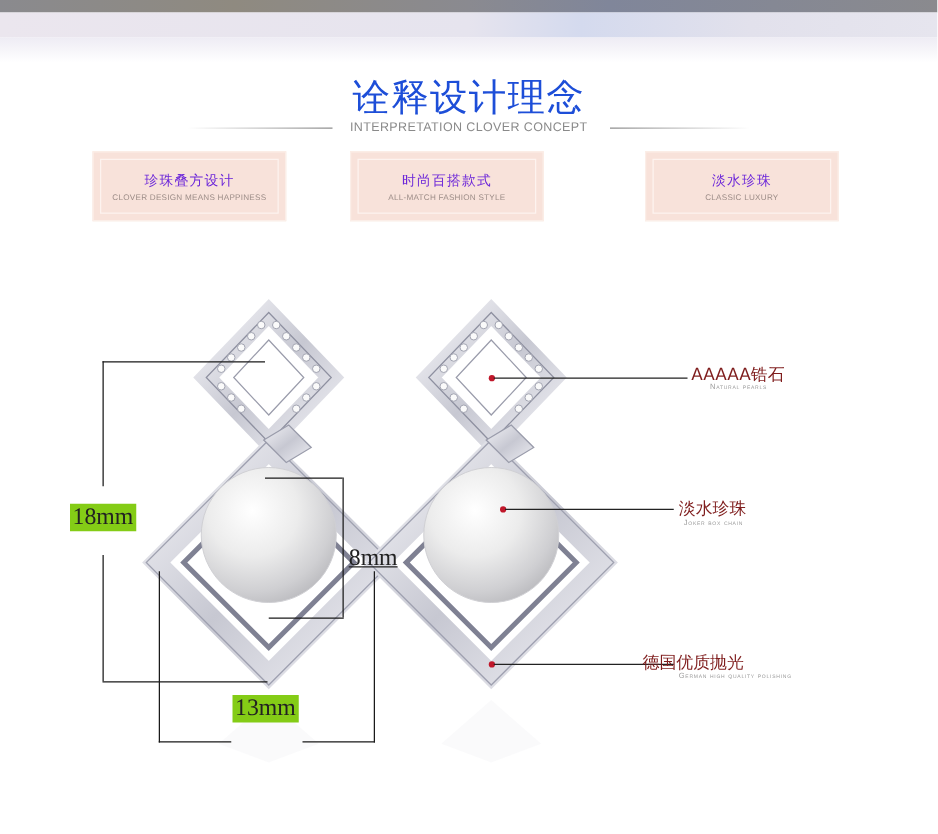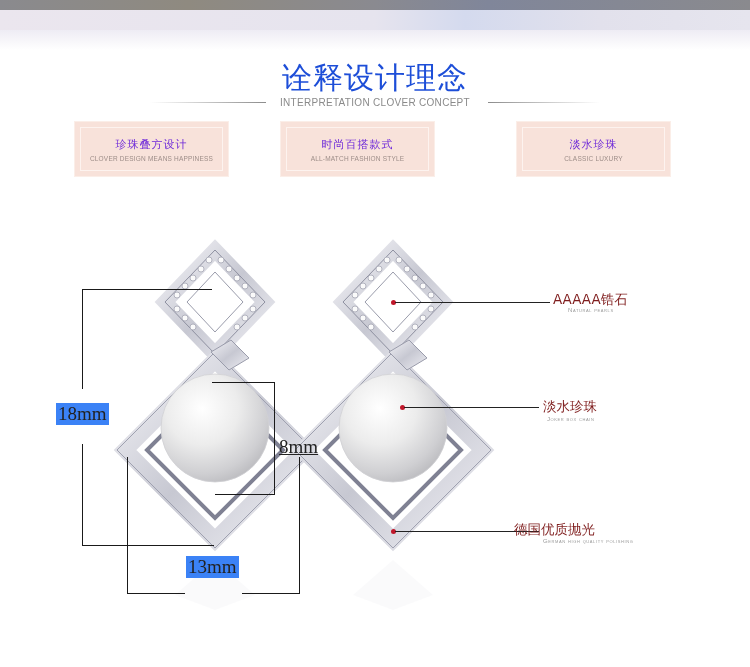"18mm" .dim-label { background: #3b82f6 -> #84cc16 }
